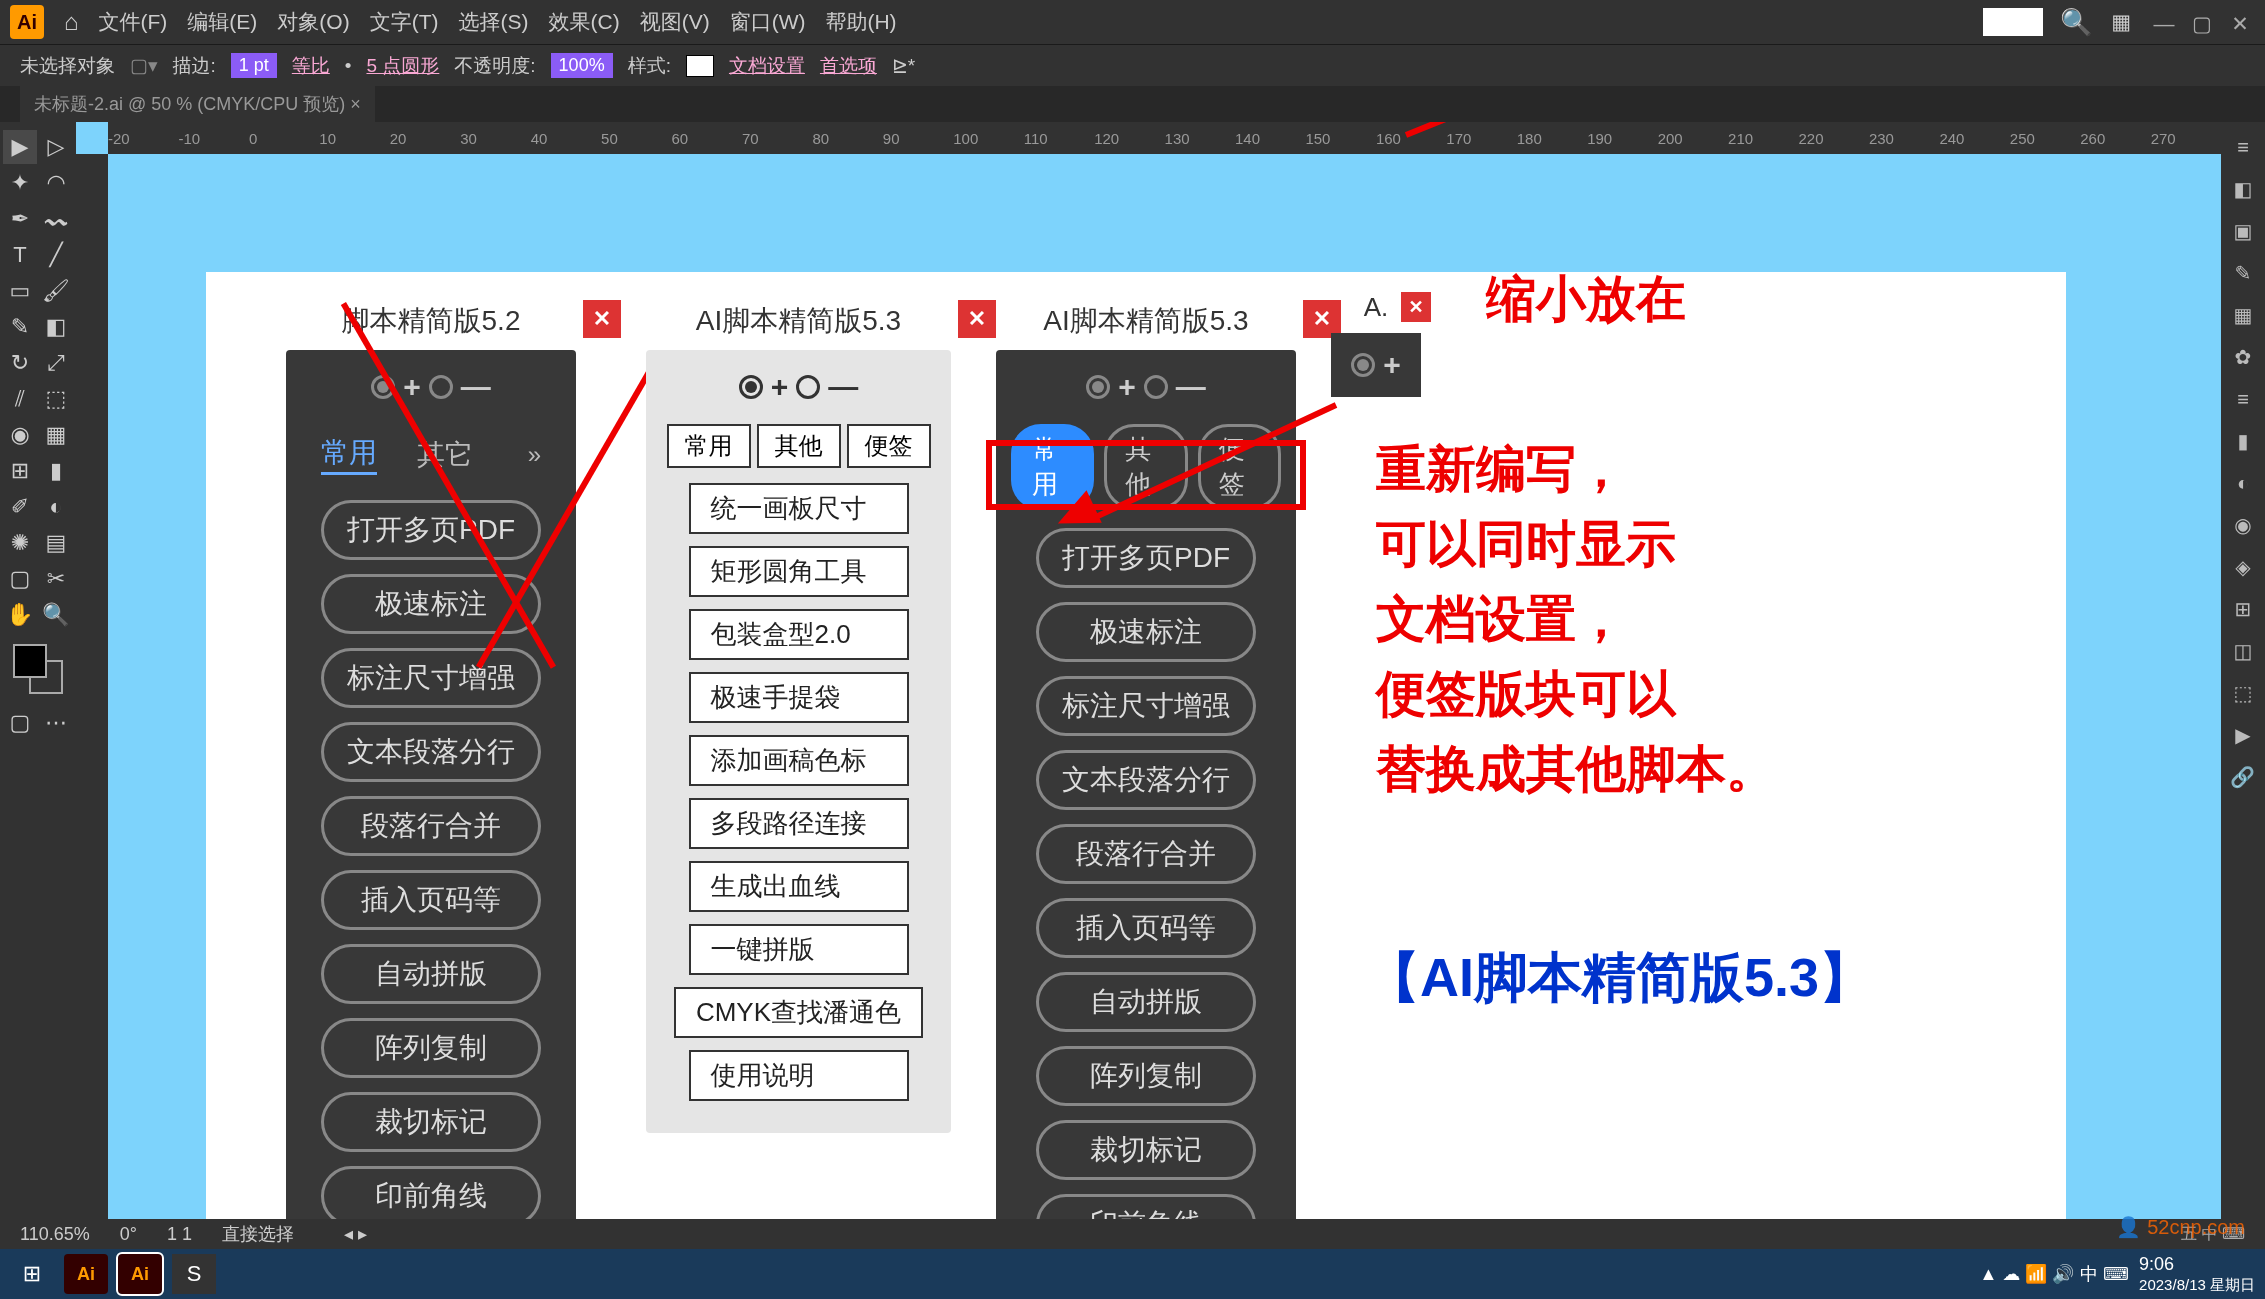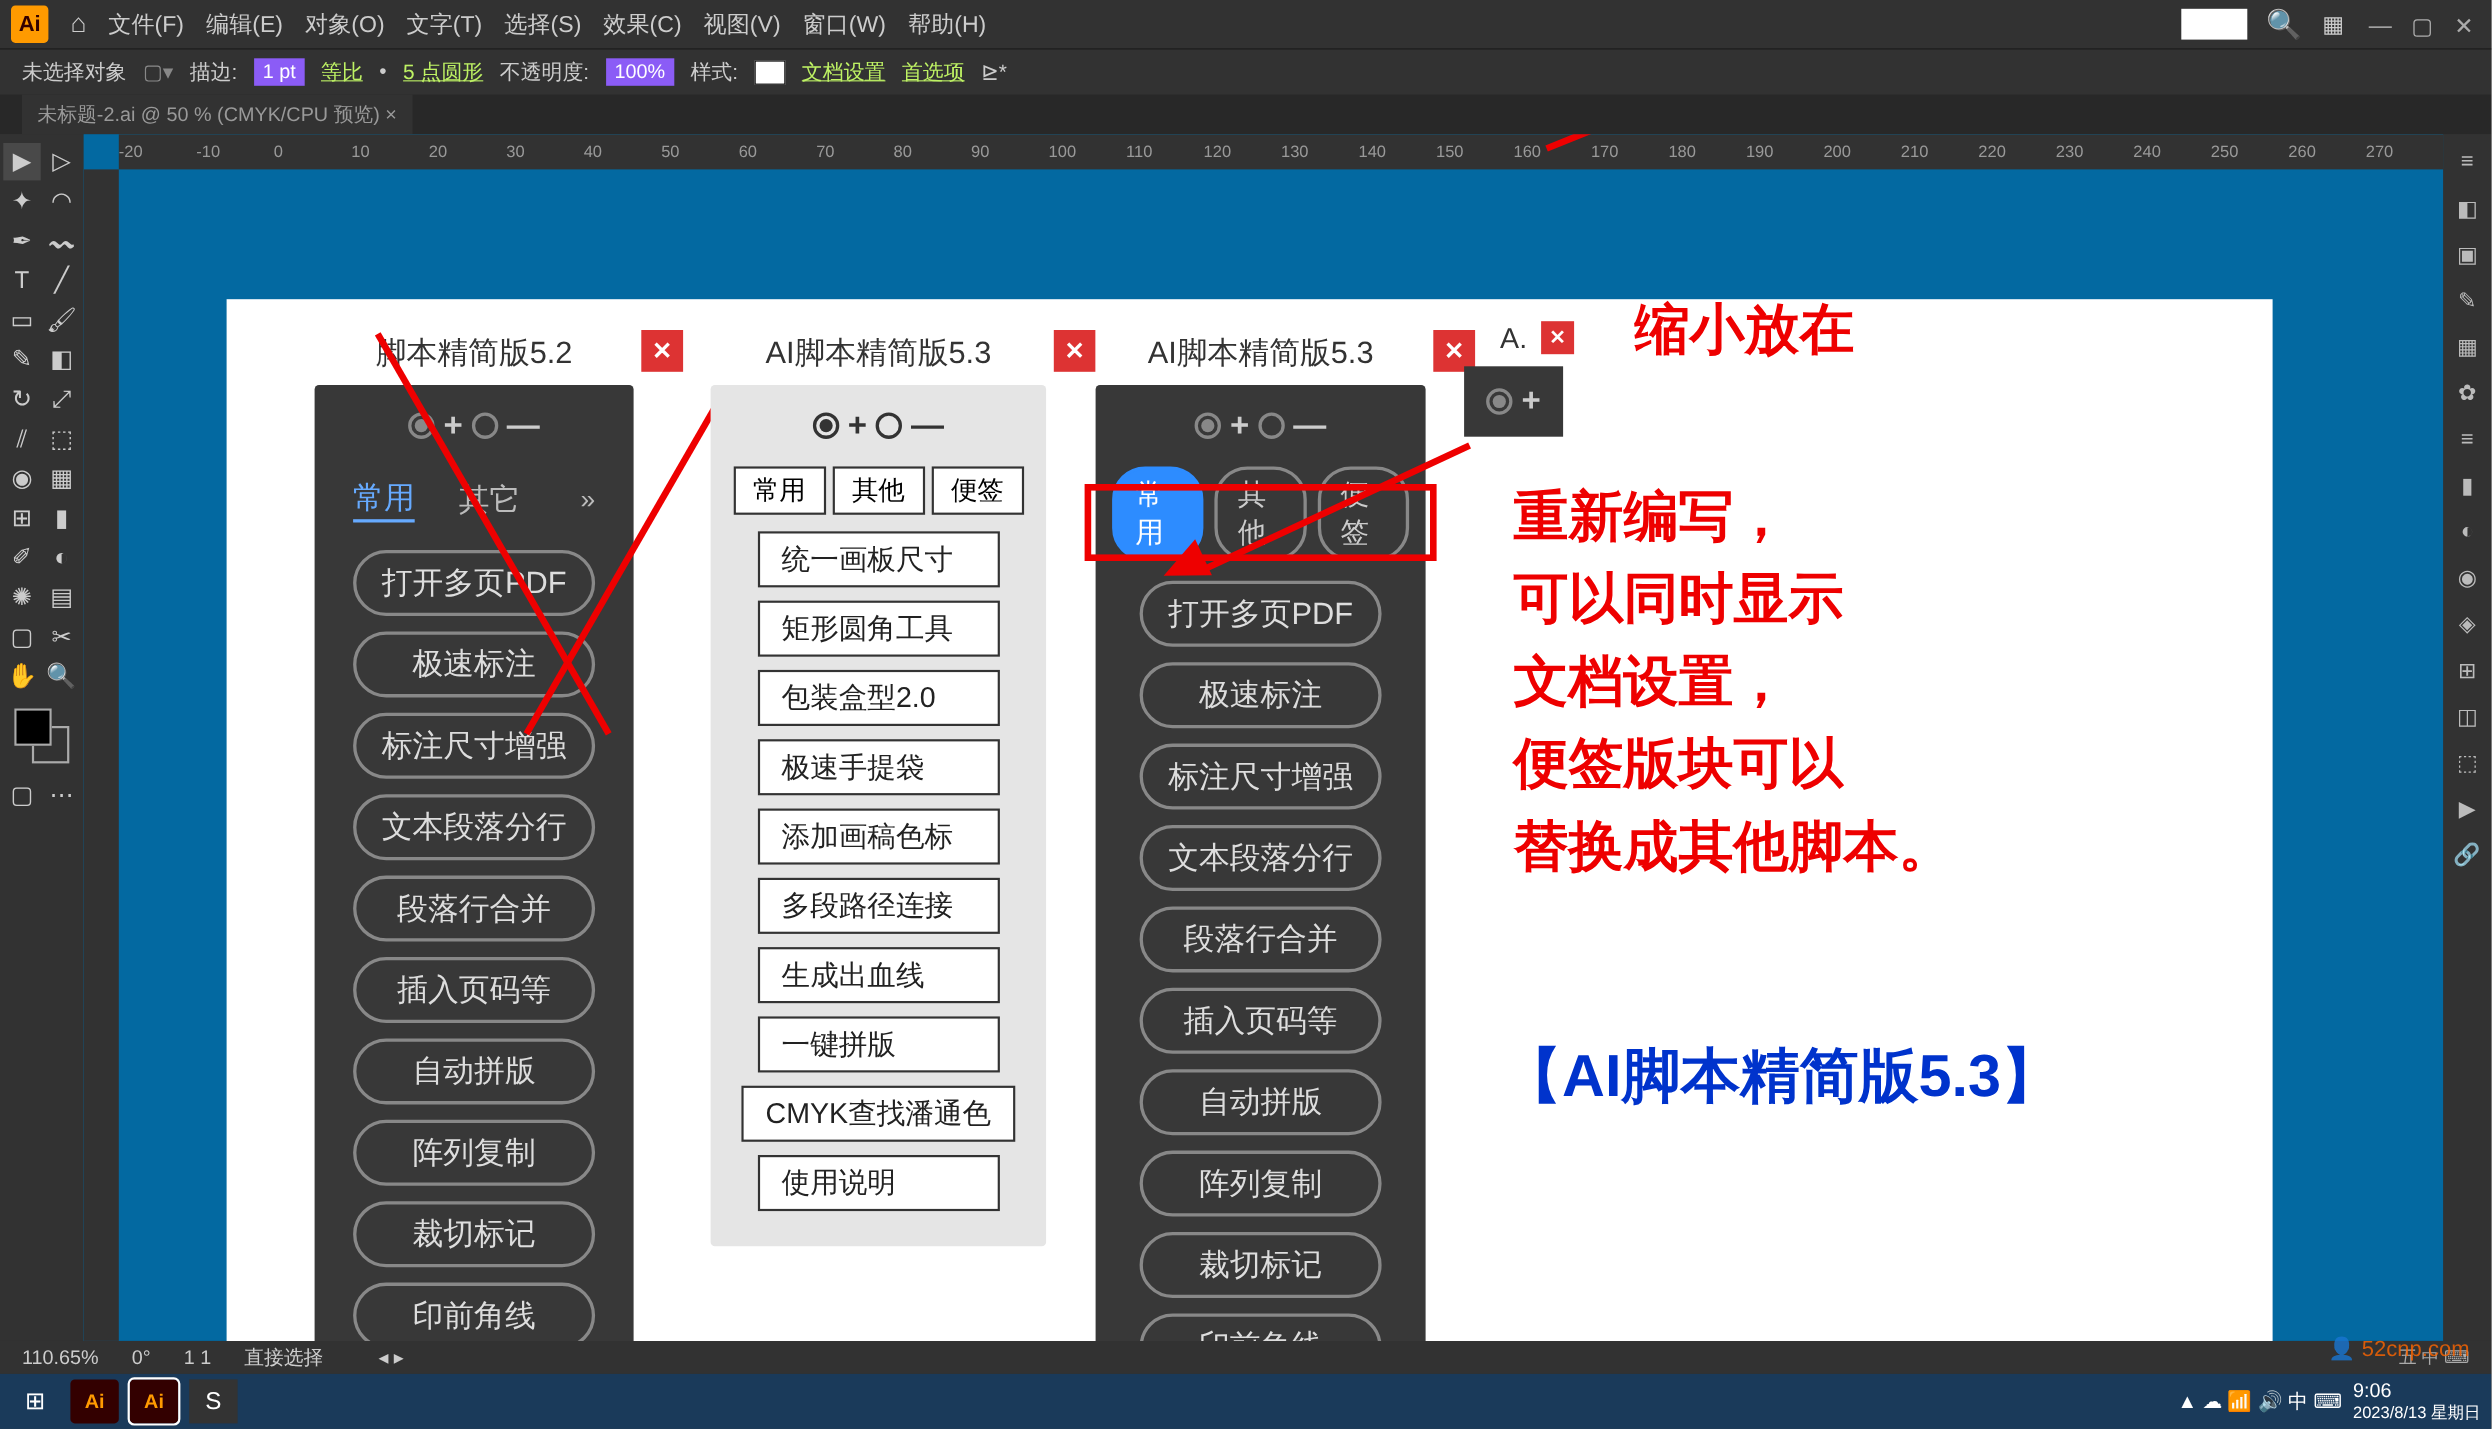"等比" .linklabel { color: #bef264 -> #f9a8d4 }
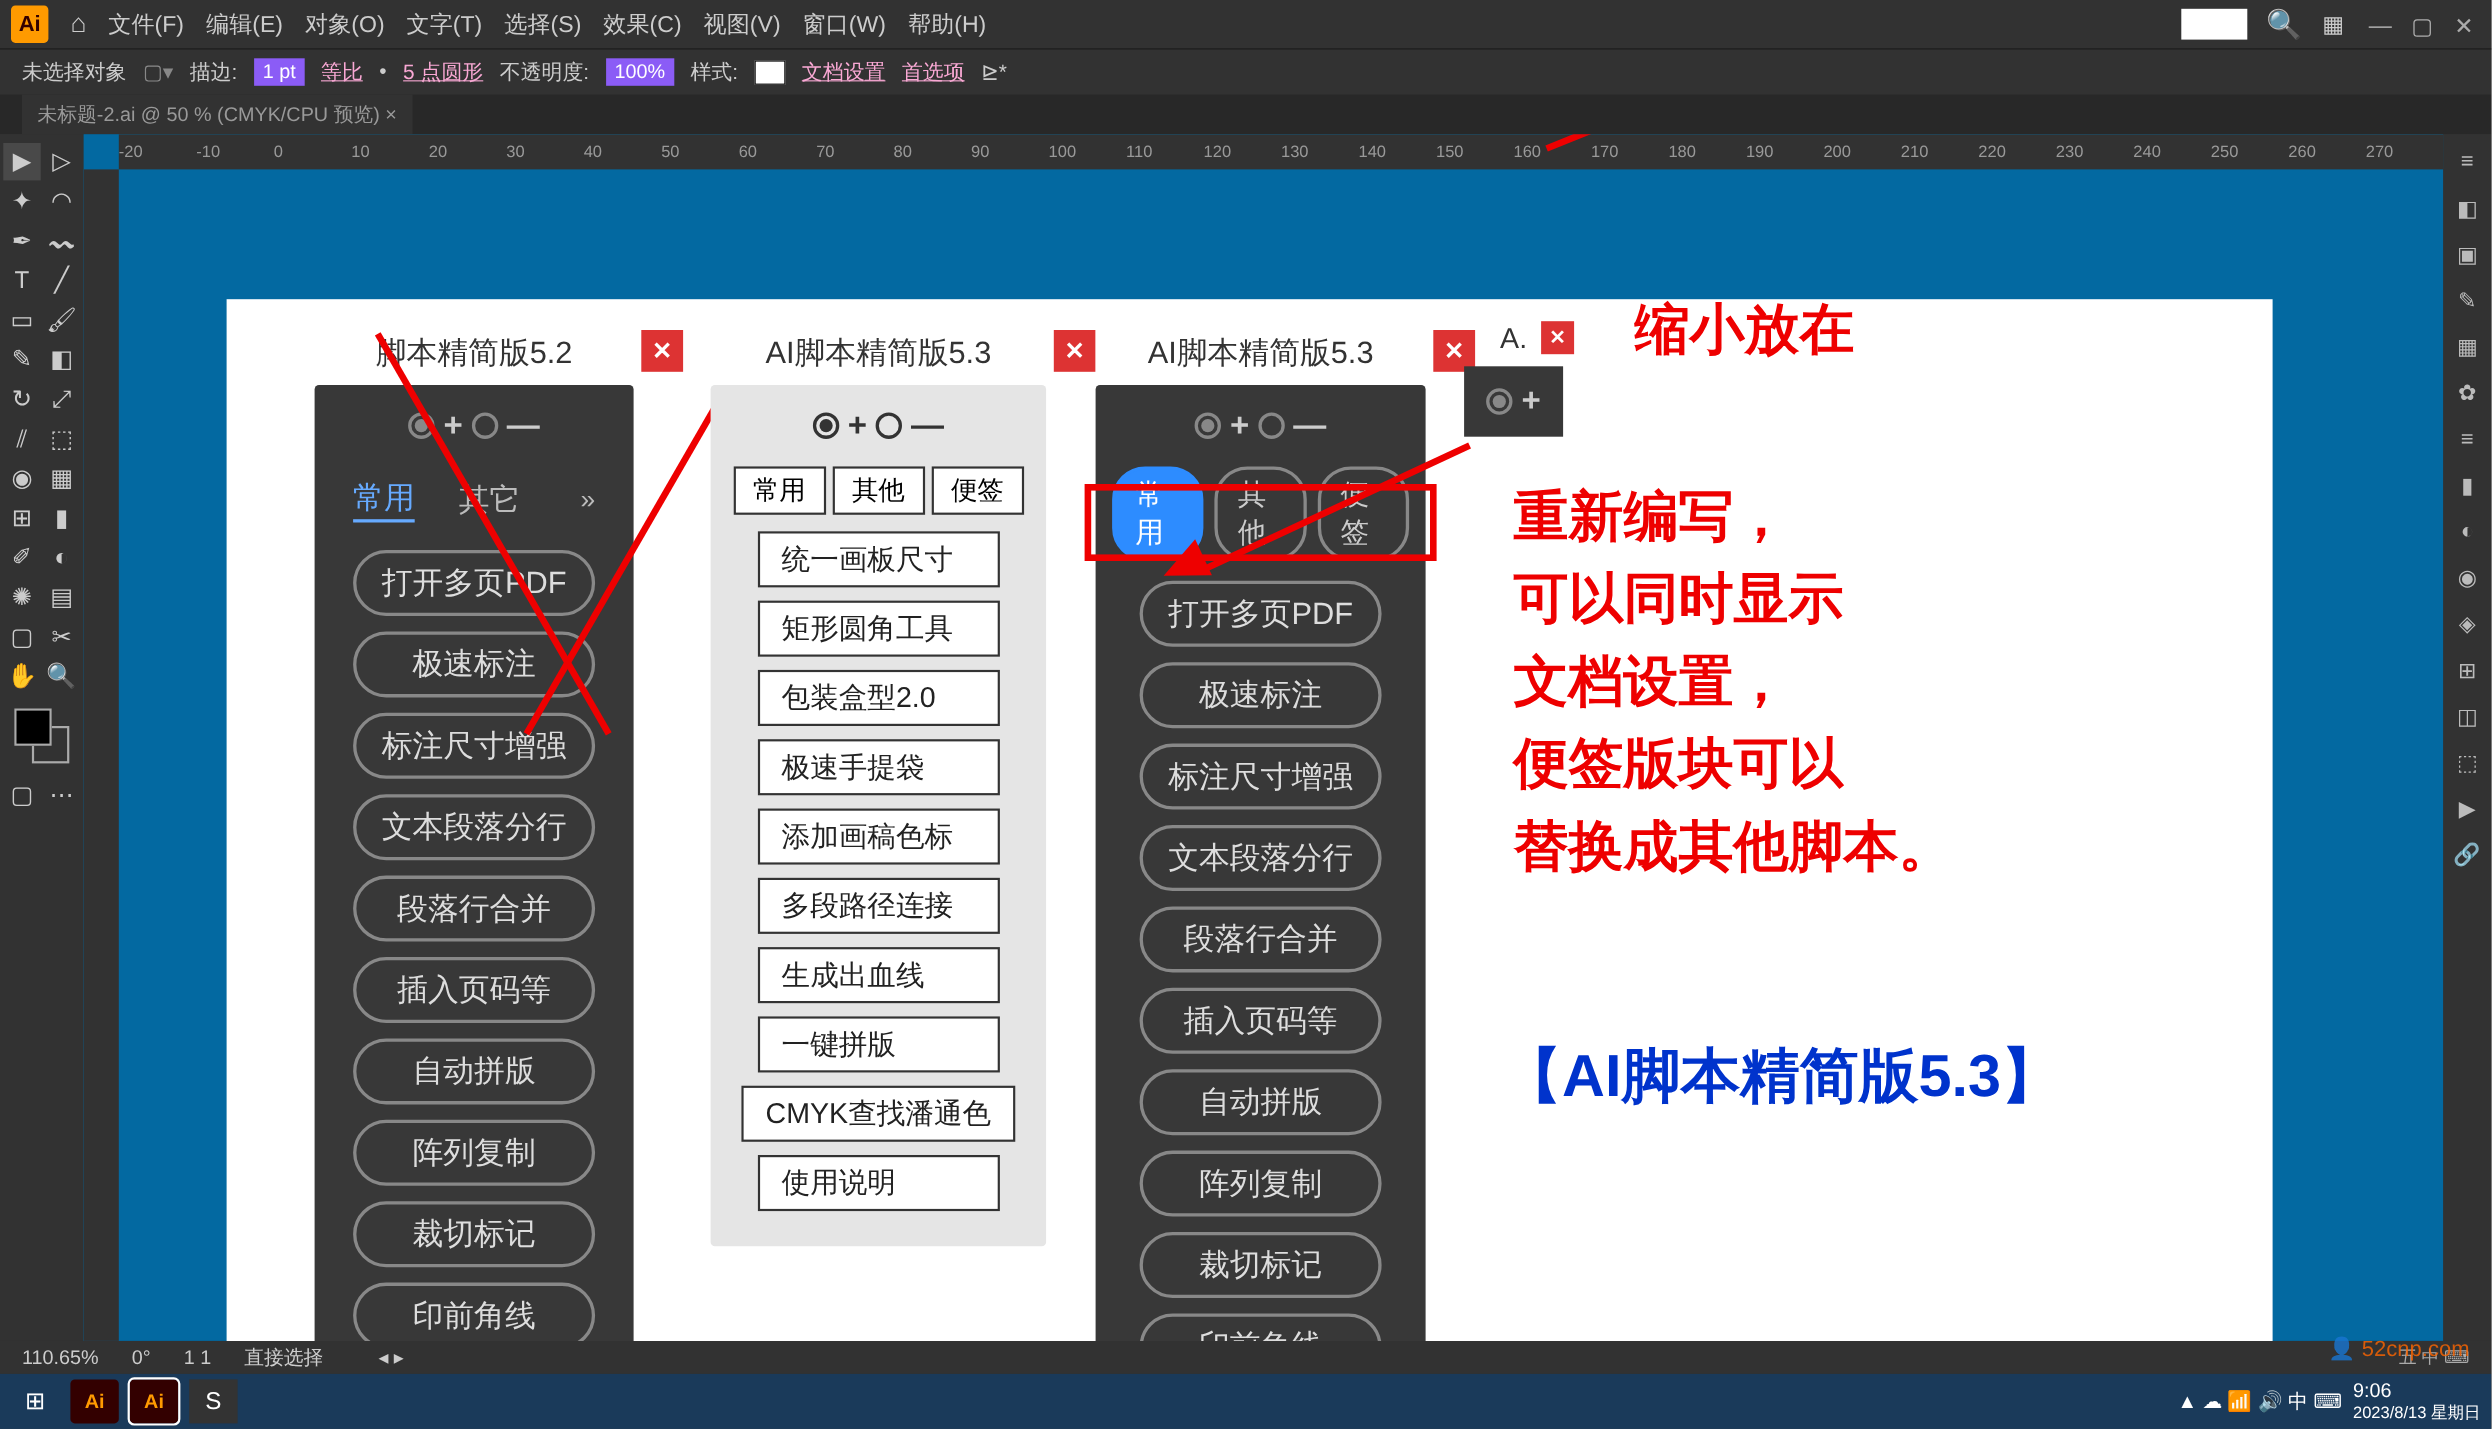"-20" .canvas-container { background: #0369a1 -> #7dd3fc }
